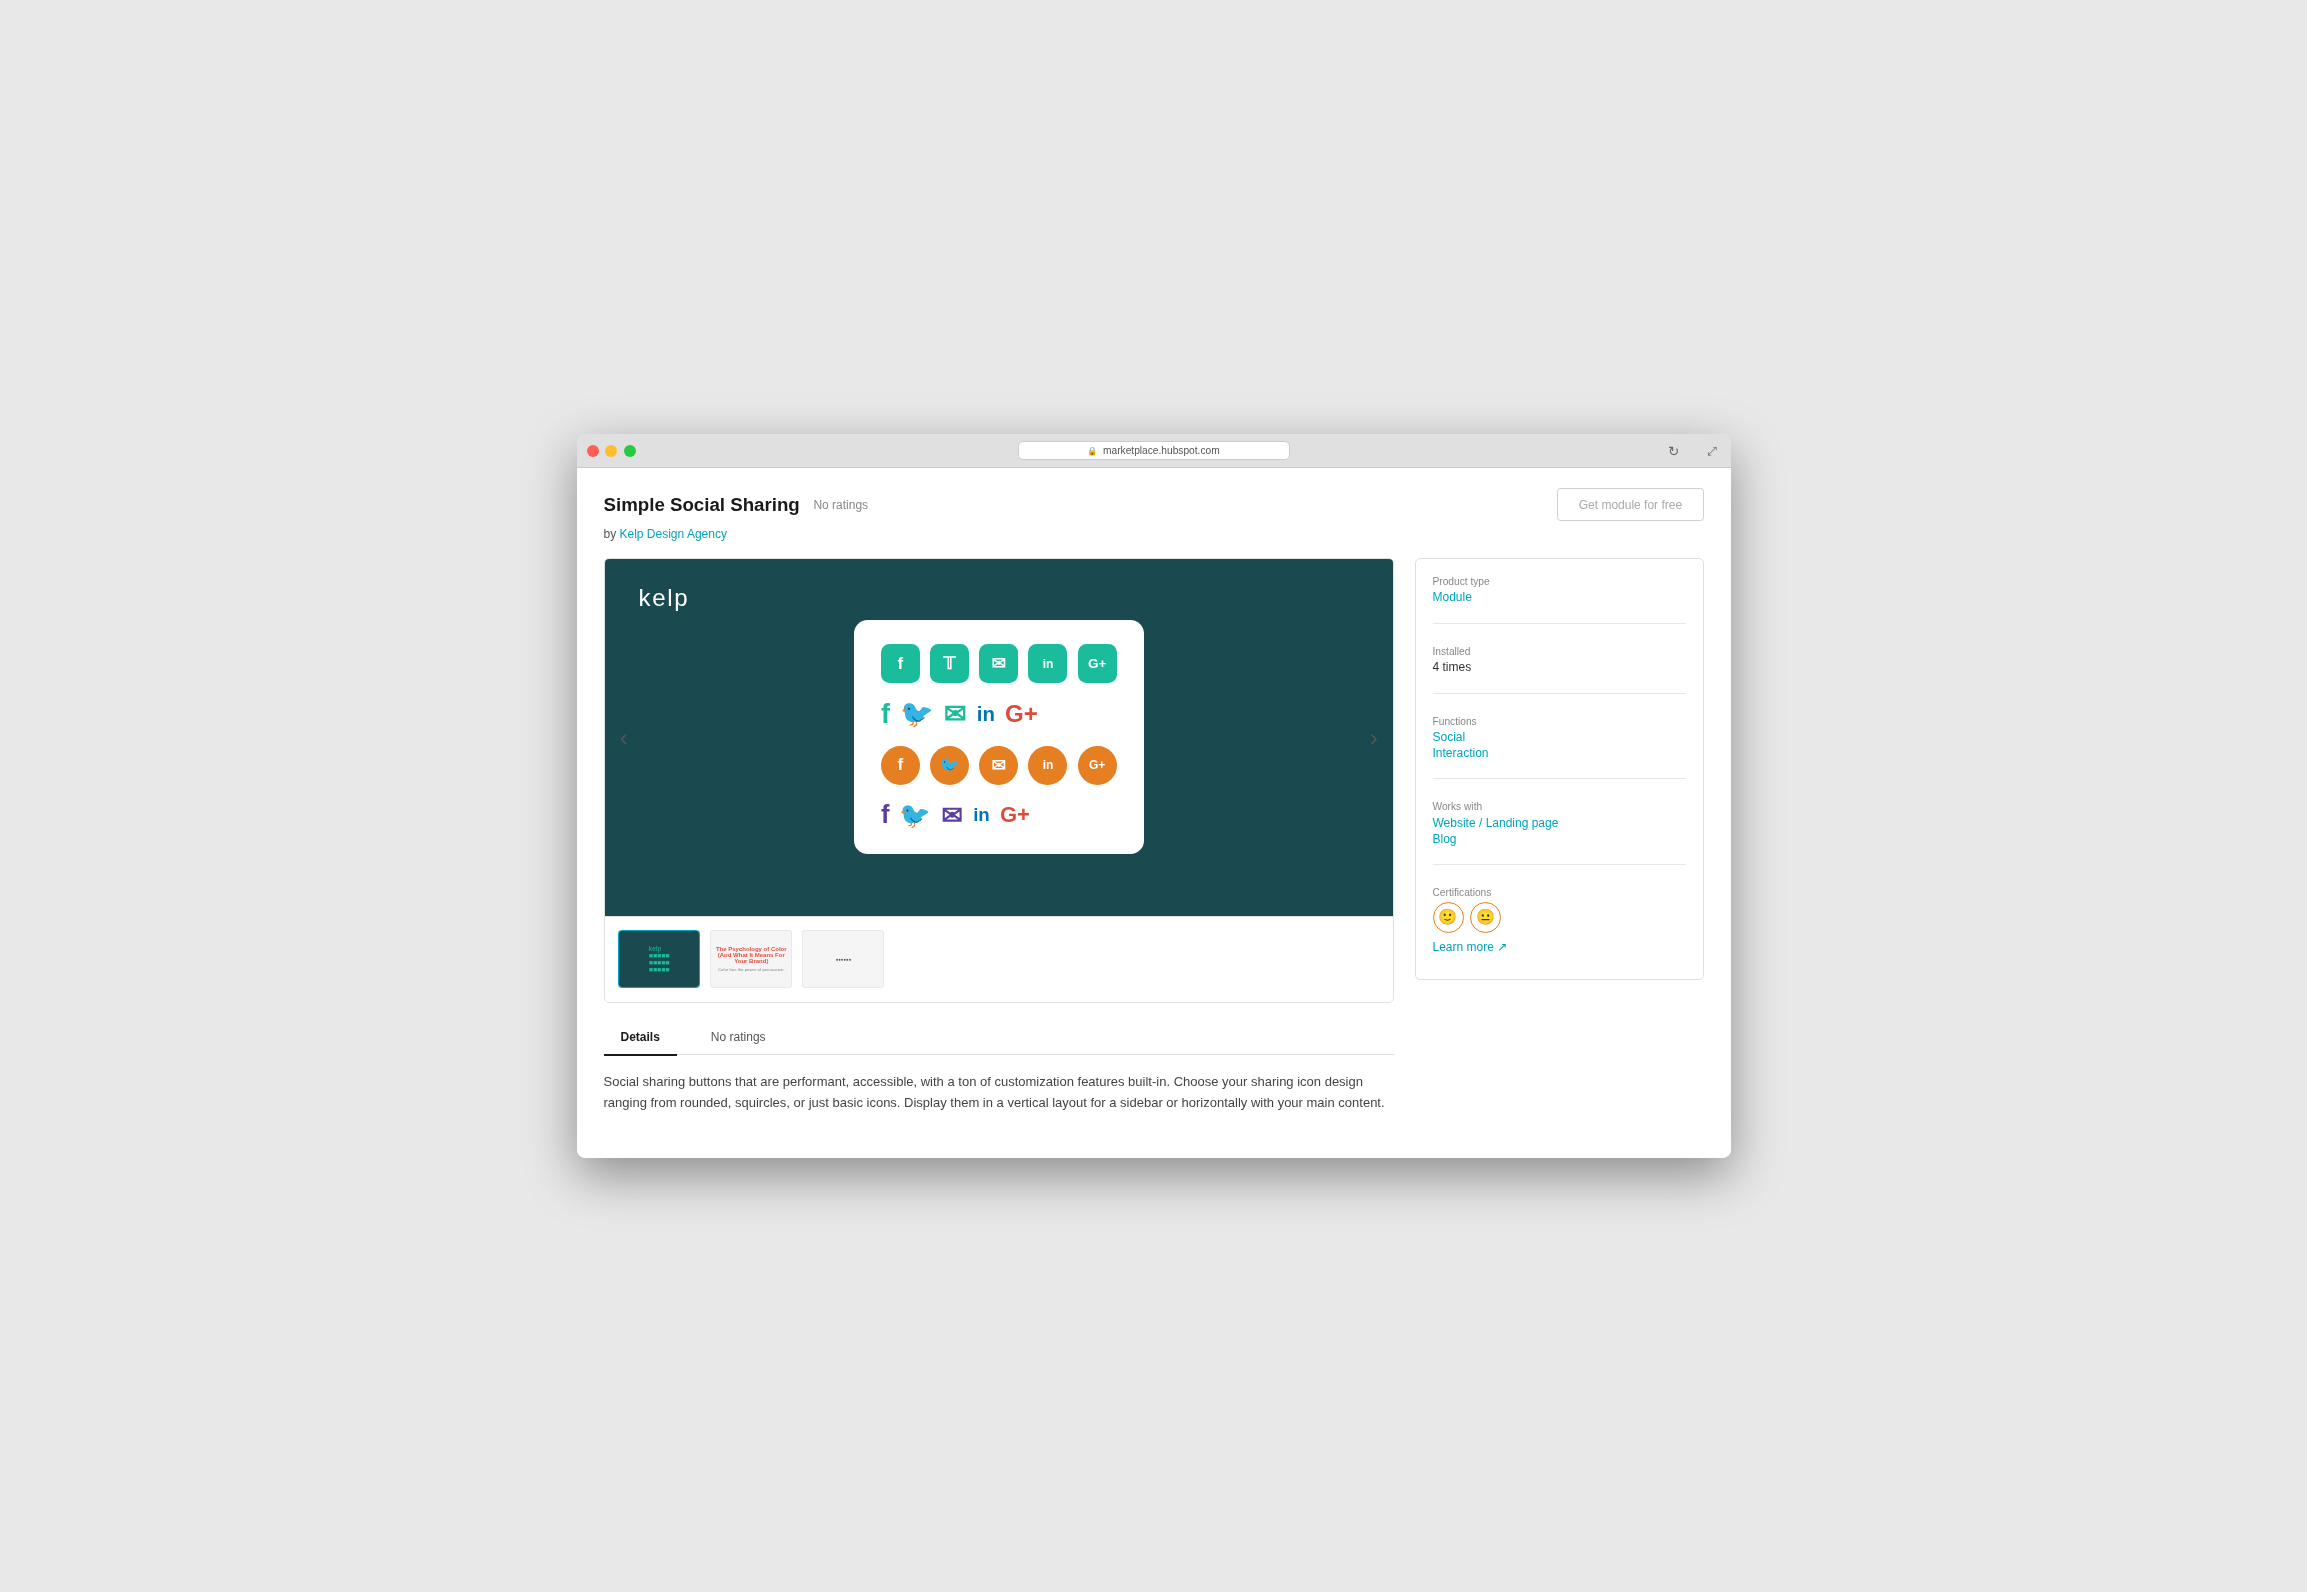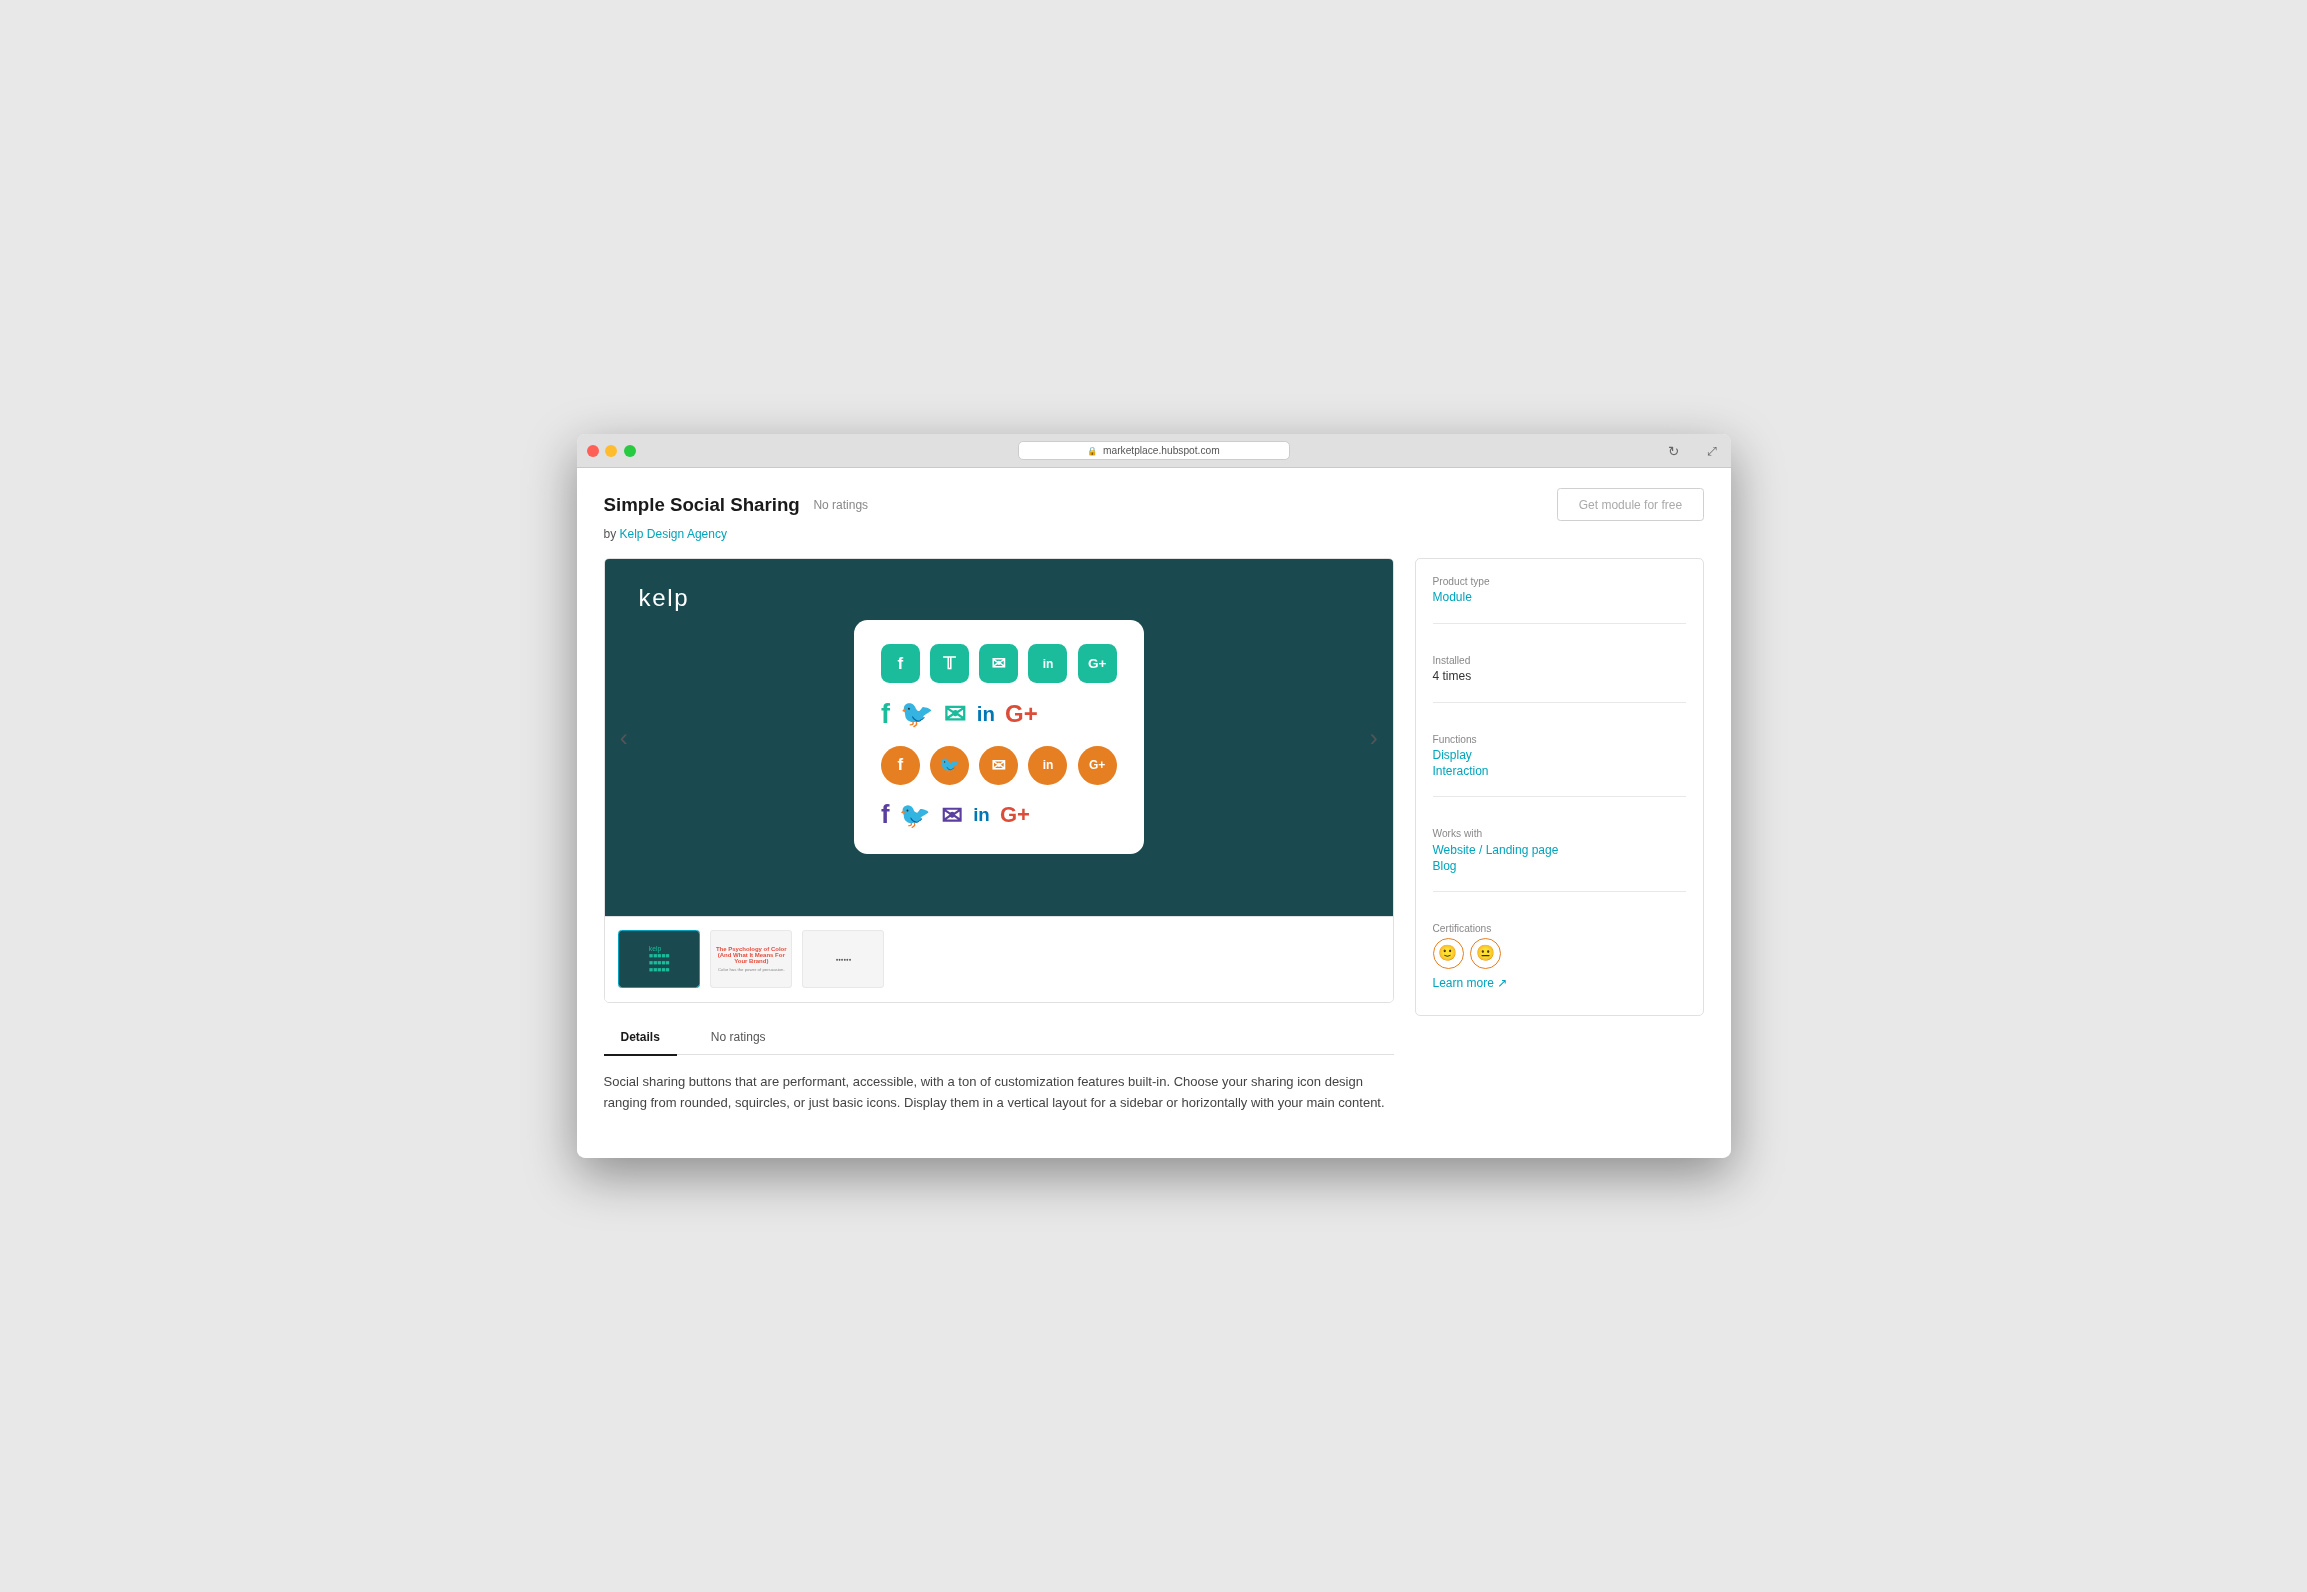"Product type" .info-section { margin-bottom: 31px -> 22px }
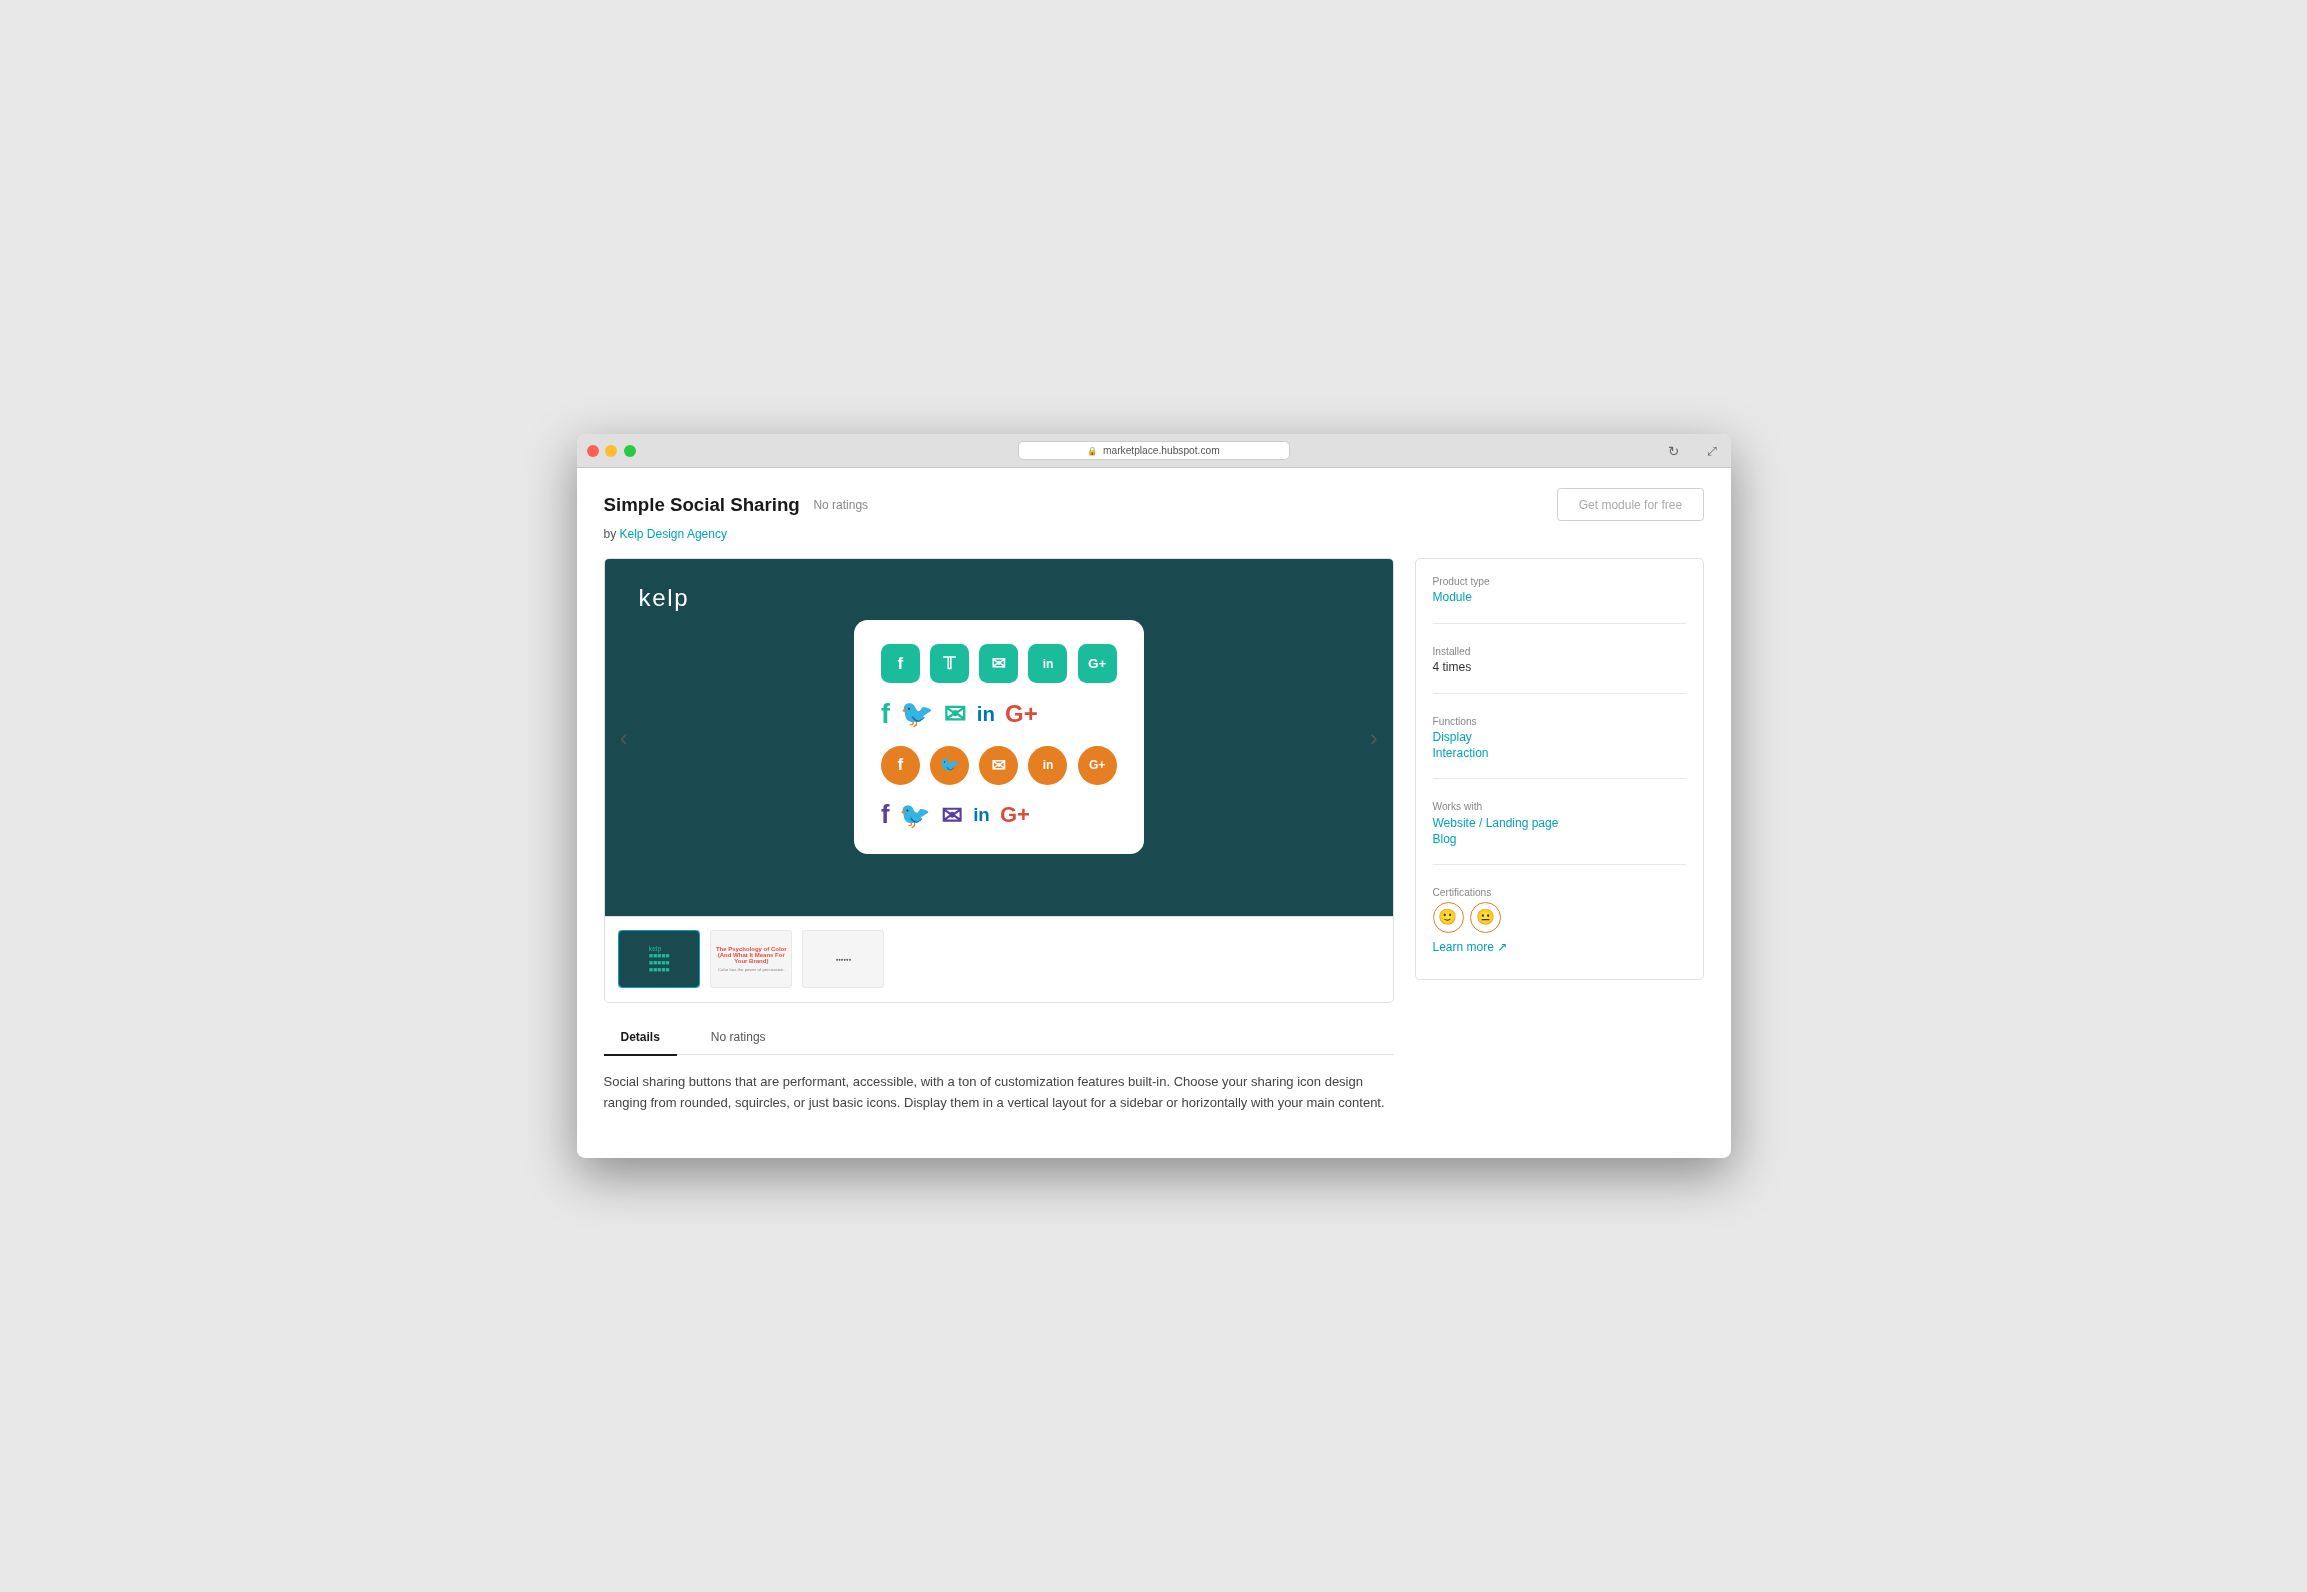"Display" a.info-link { text: Display -> Social }
